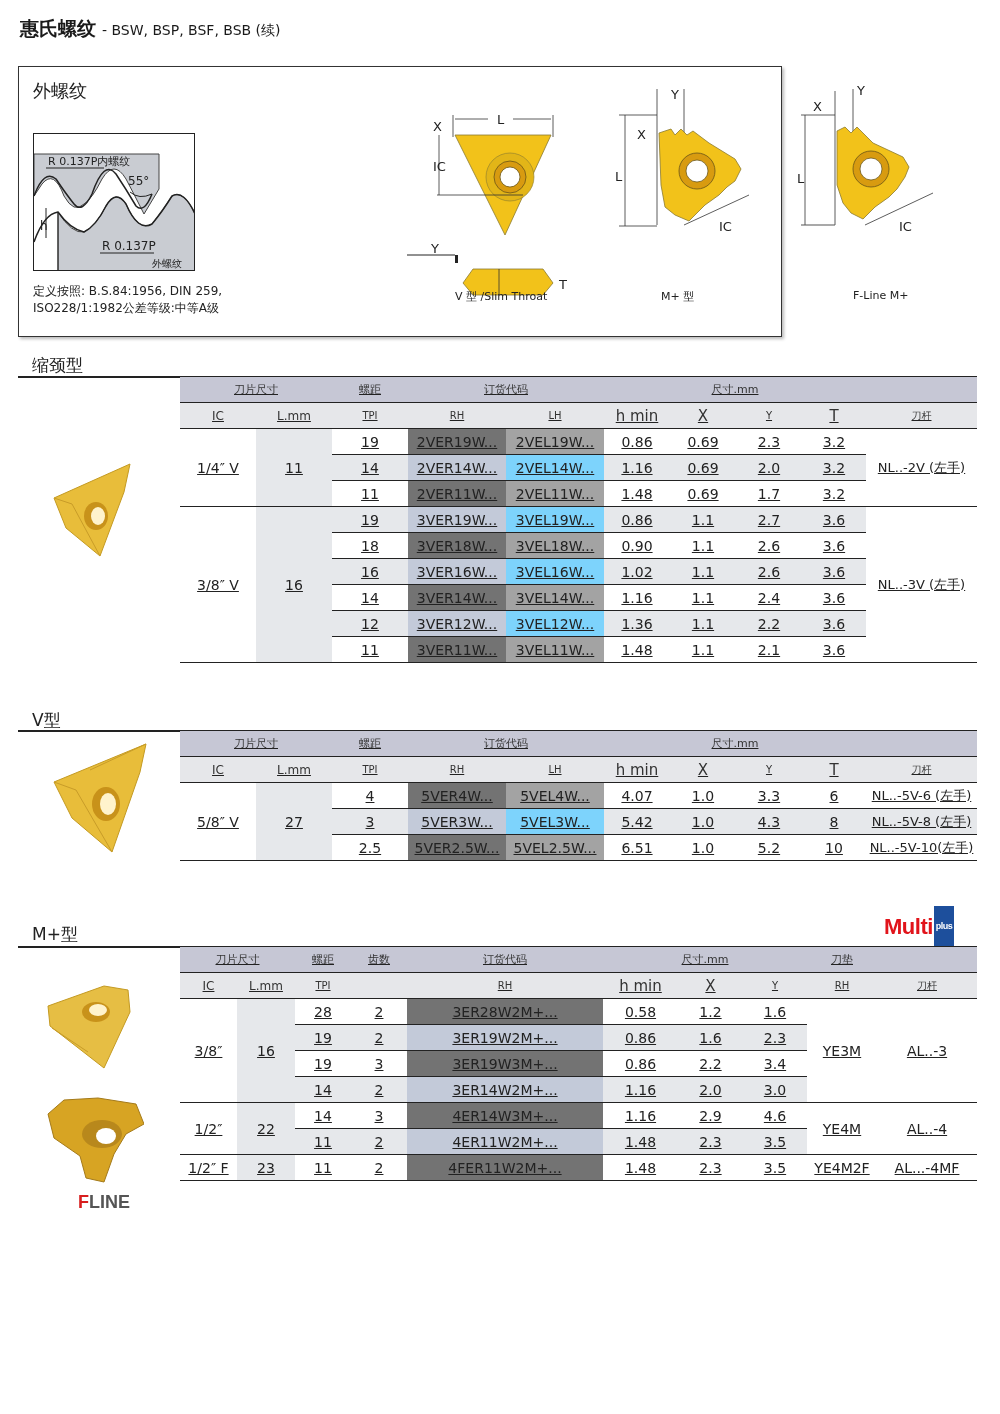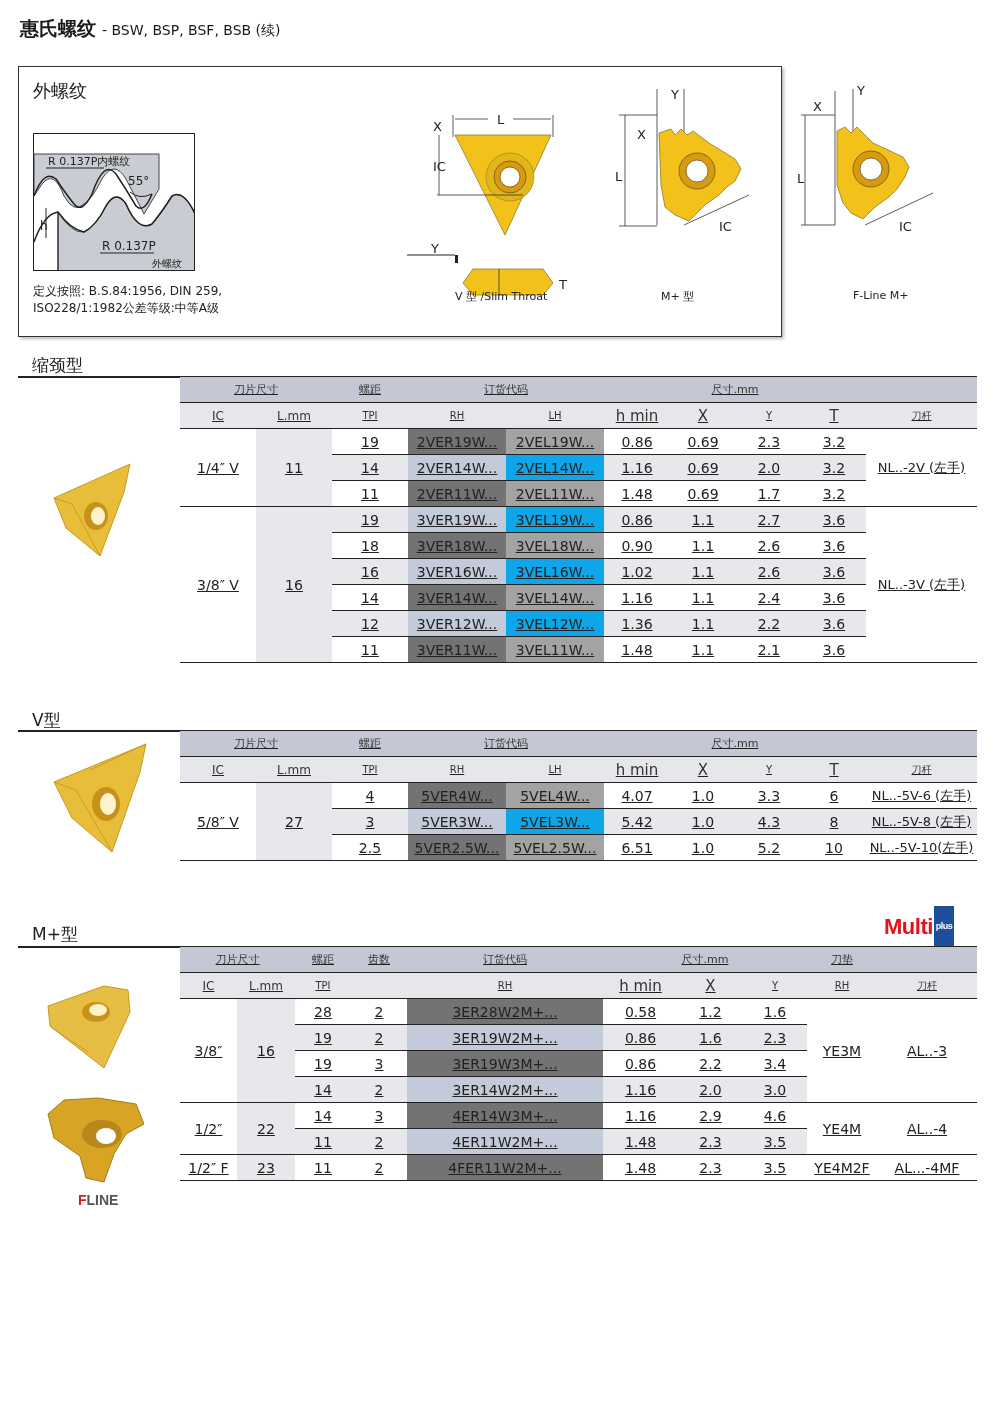"2VEL14W..." .c-lh-d { background: #0ea5e9 -> #7dd3fc }
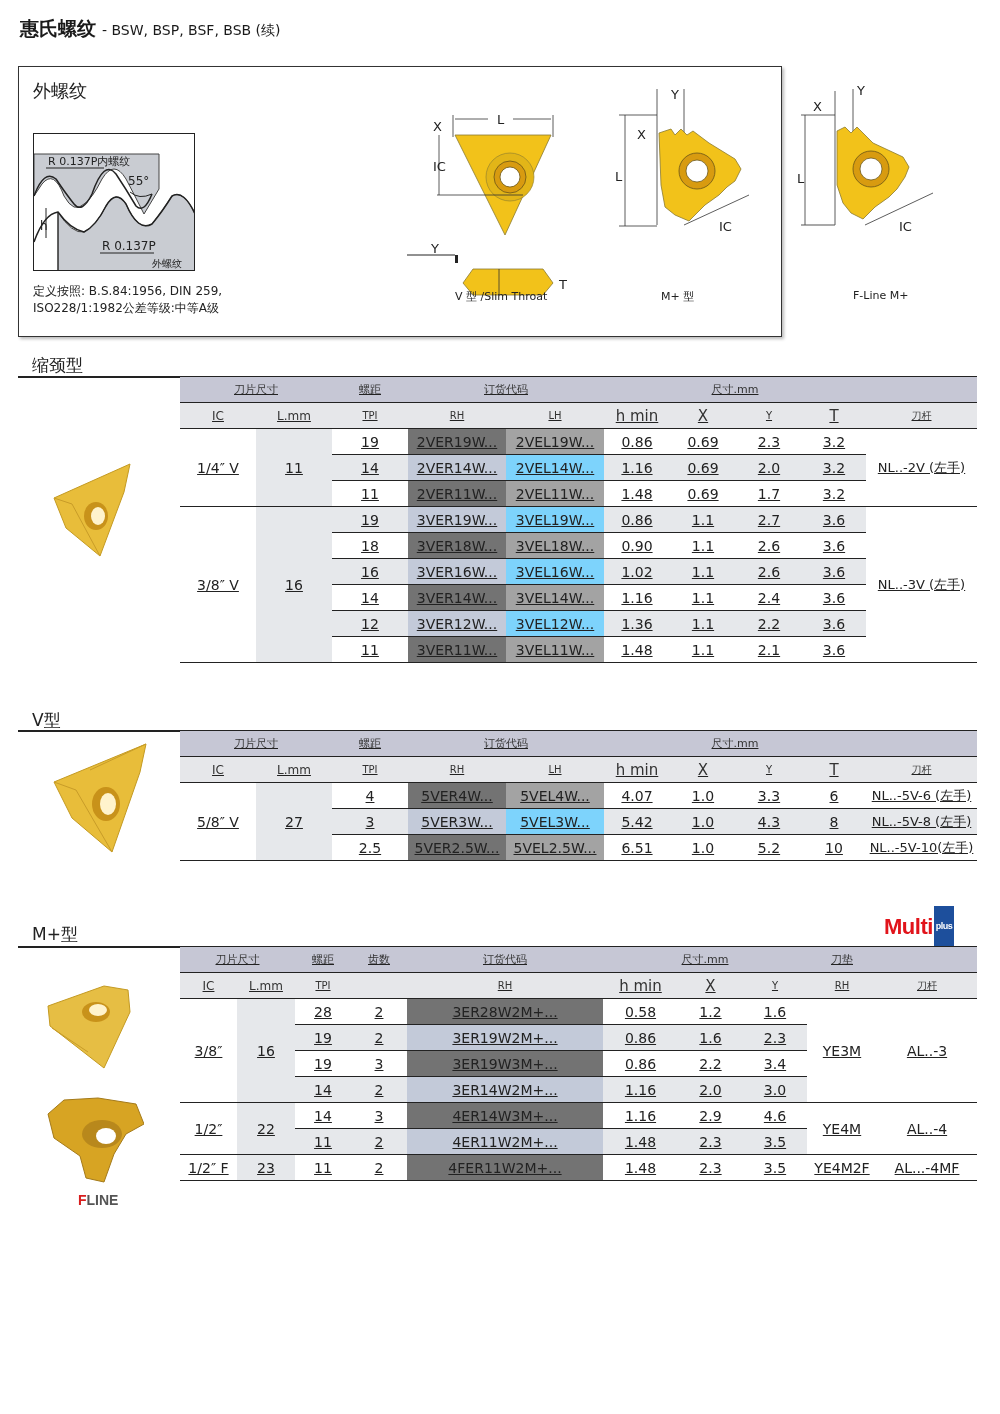"FLINE" .fline { font-size: 14px -> 18px }
